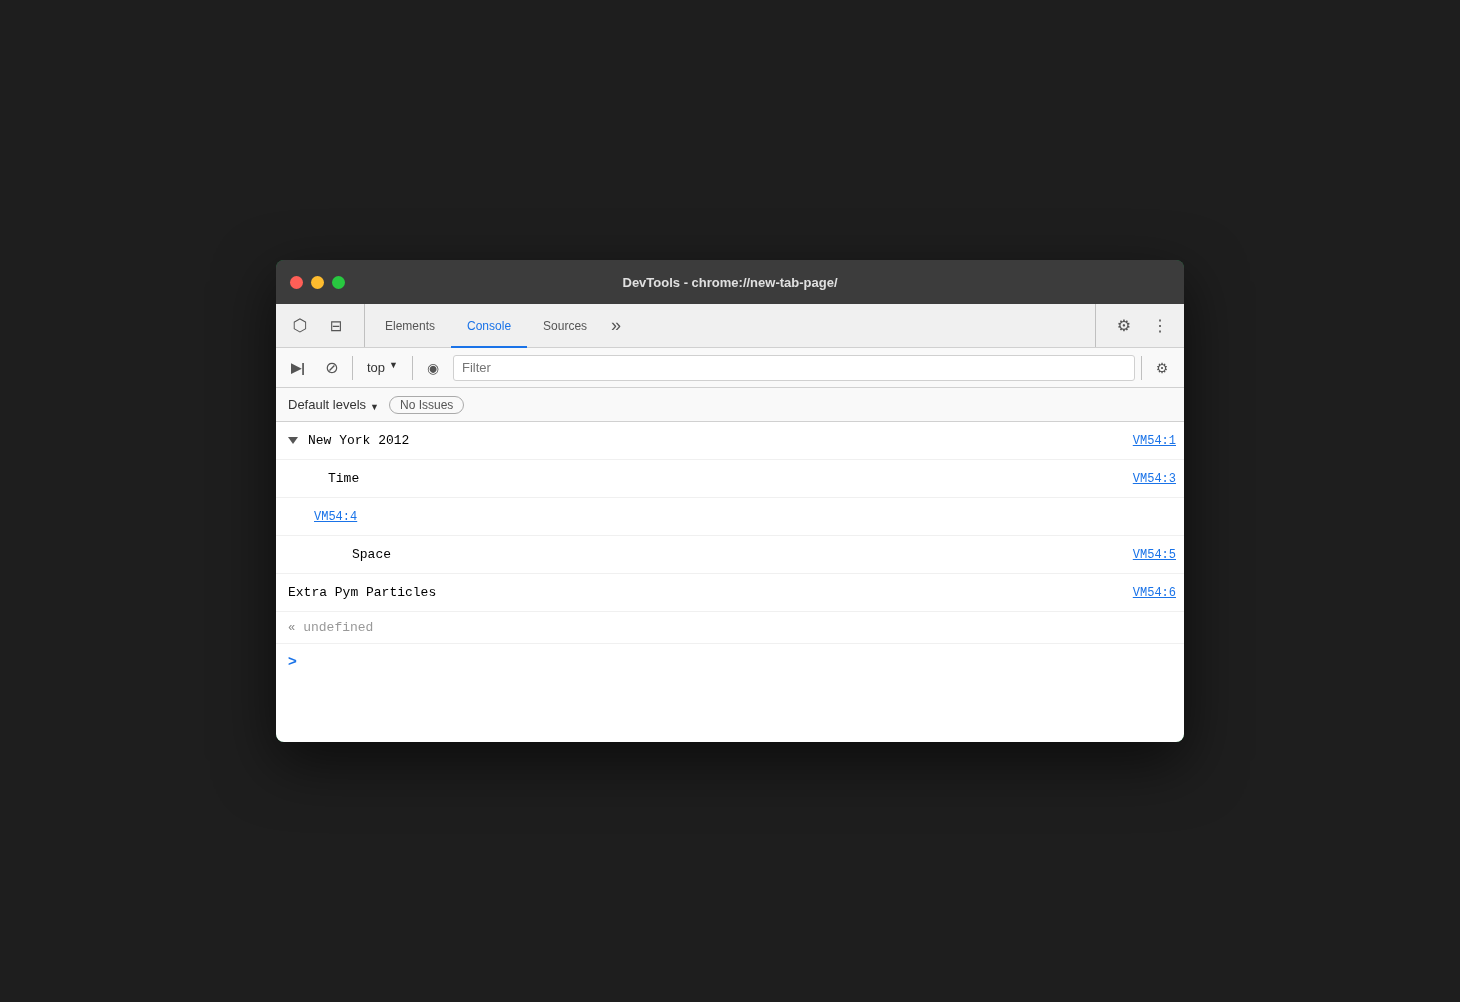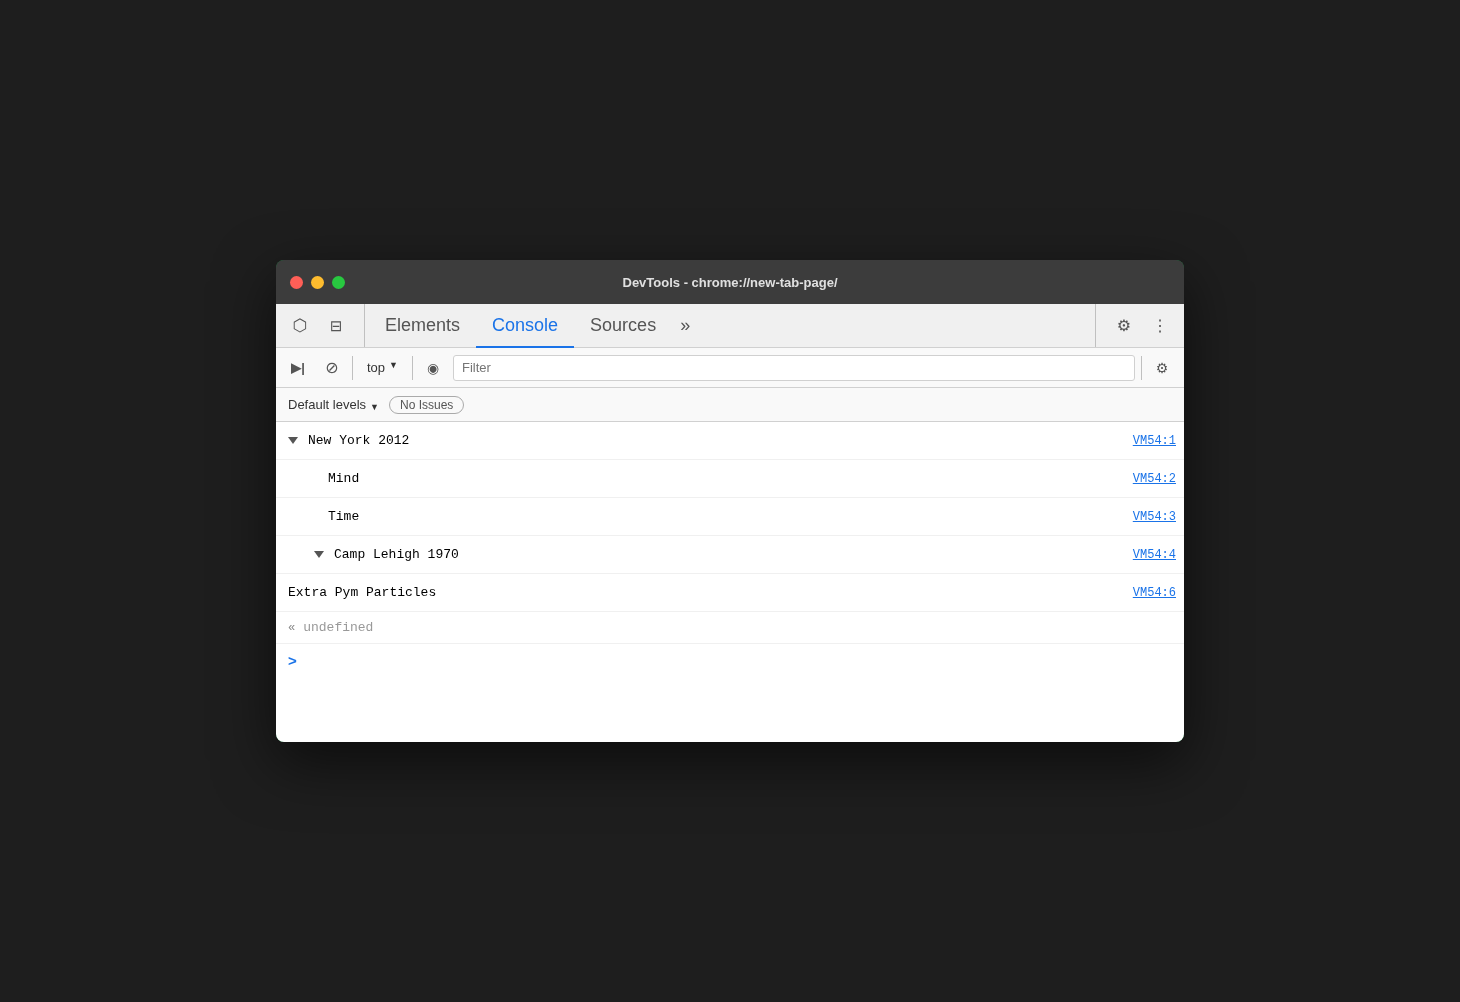"Elements" .dt-tab { font-size: 18px -> 12px }
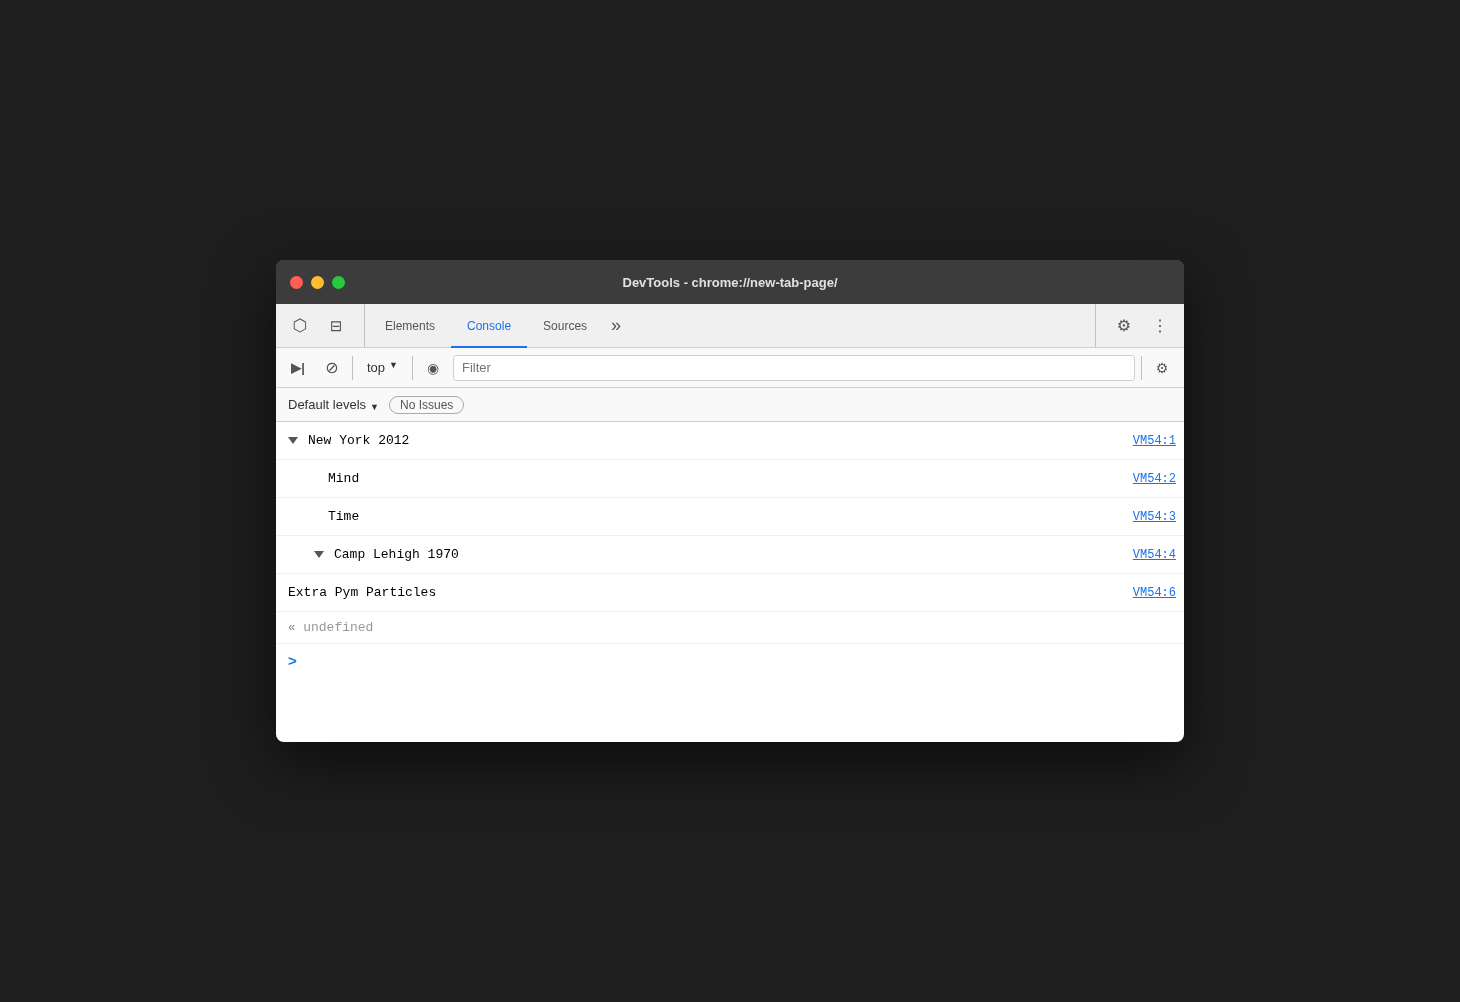"Mind" div.console-row { html: <div> <div> <span>Mind</span> </div> <a>VM54:2</a> </div> -> none }
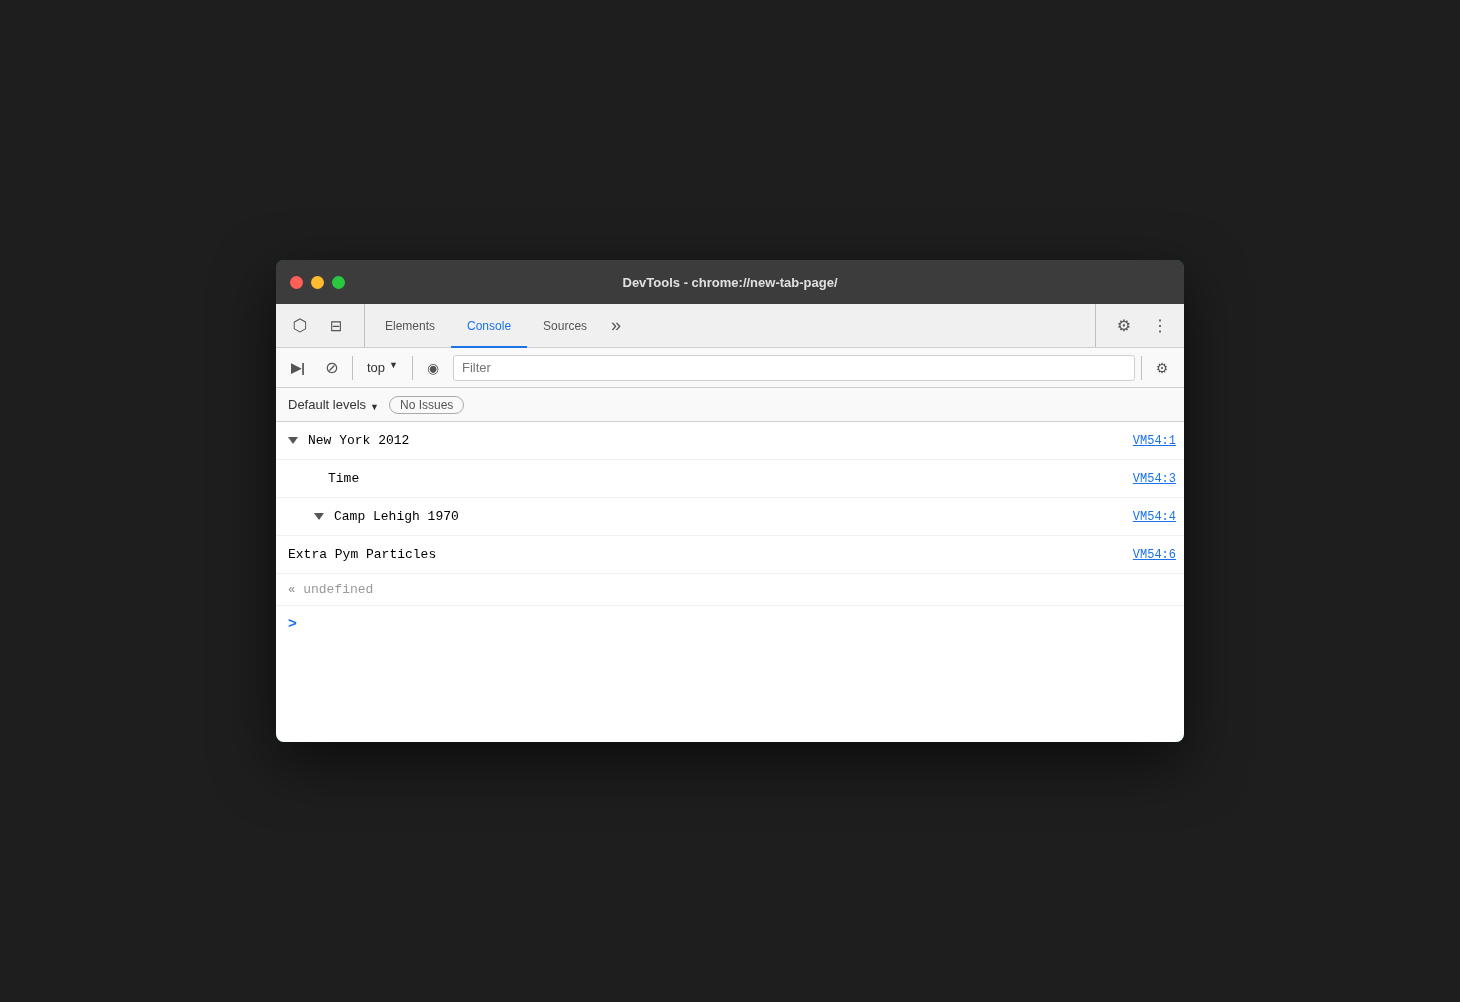"Camp Lehigh 1970" div.console-row-content { html: <div> <span></span> <span>Camp Lehigh 1970</span> </div> -> none }
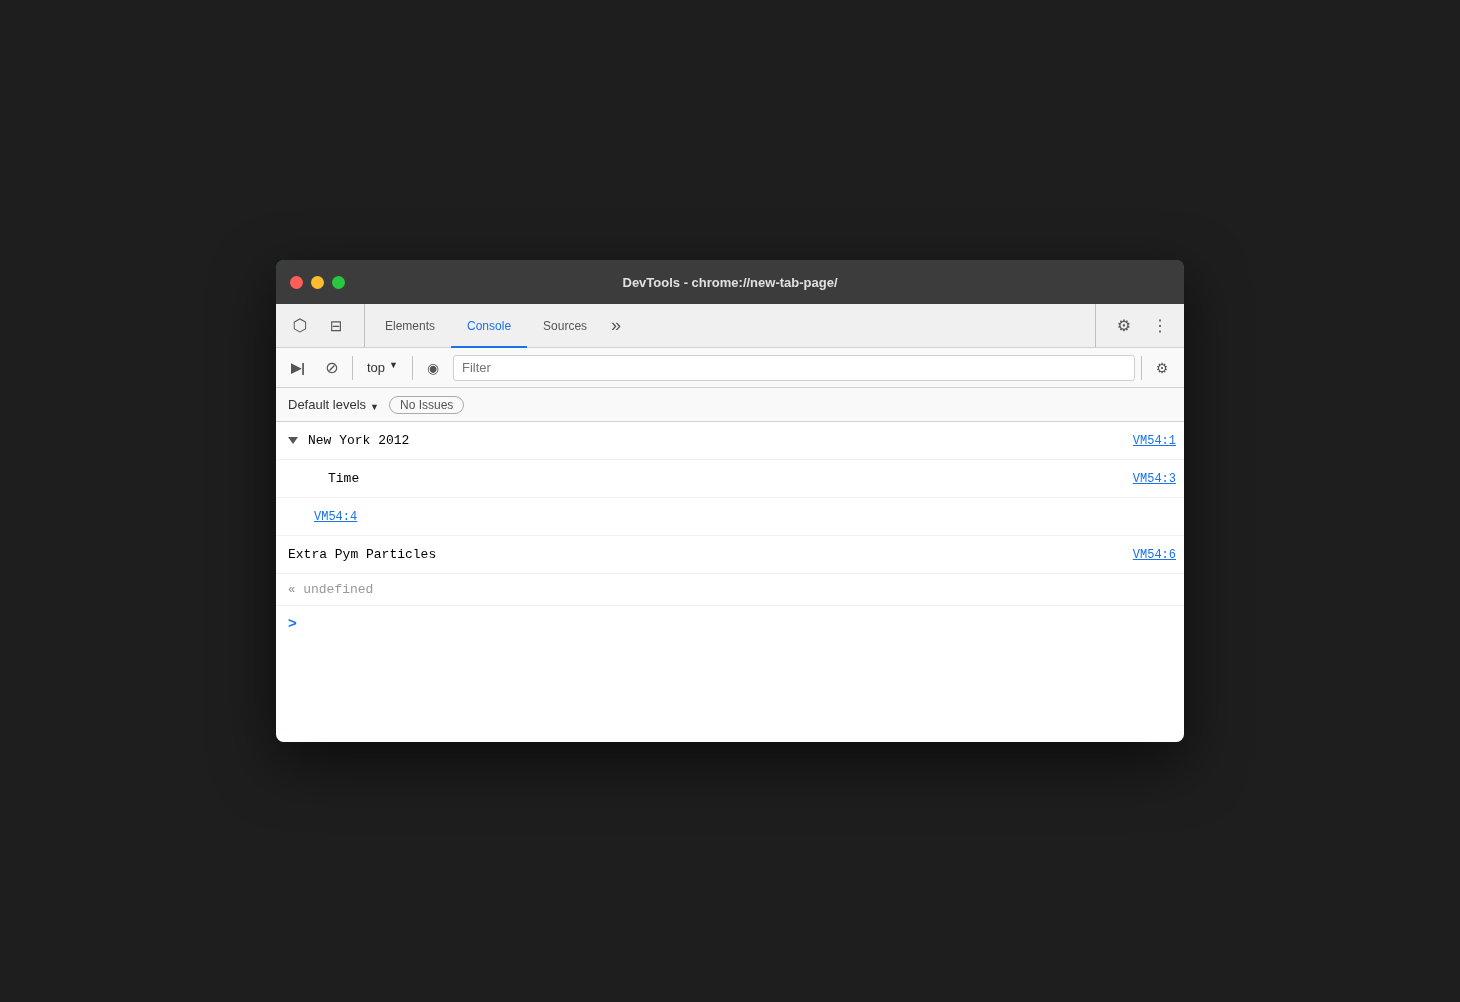"Space" div.console-row { html: none -> <div> <div> <span>Space</span> </div> <a>VM54:5</a> </div> }
